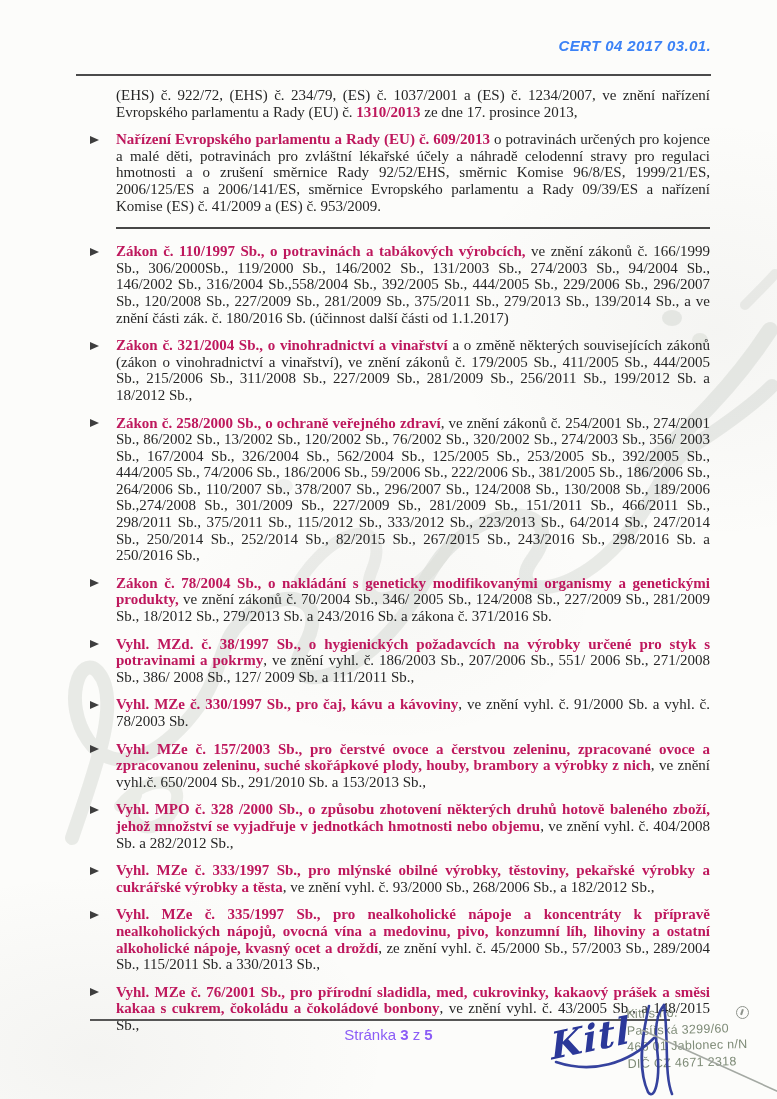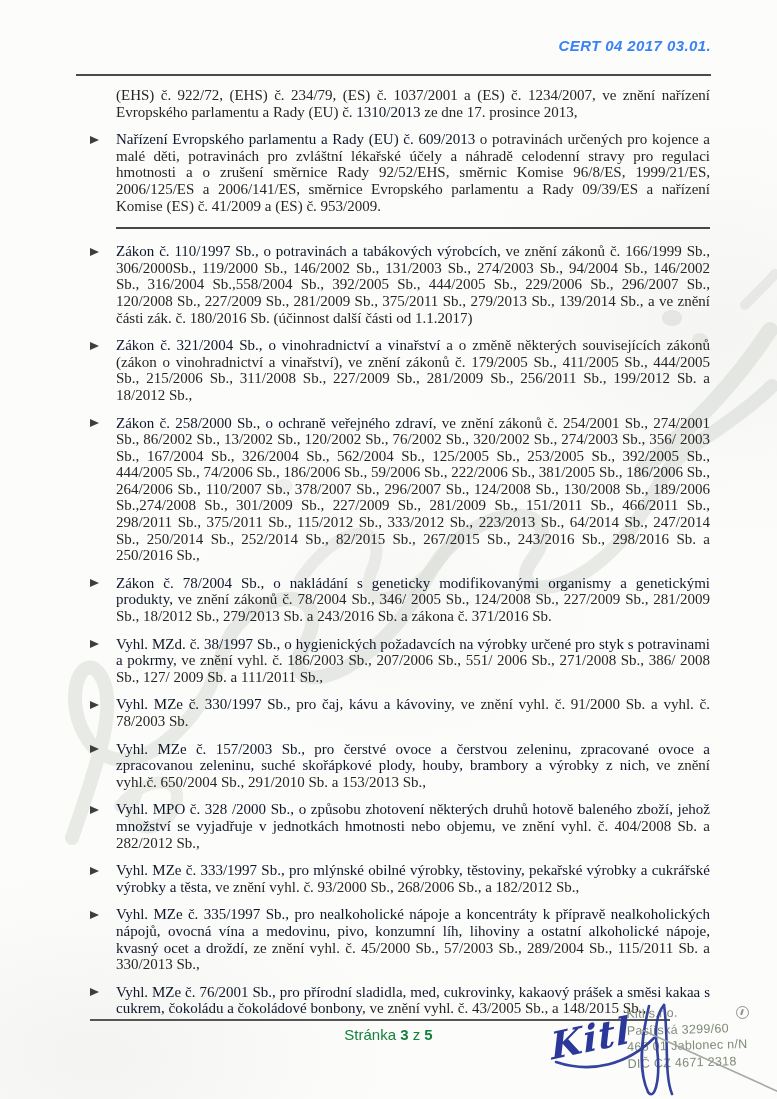"1310/2013" .ptext .b { color: #0f172a -> #be185d; font-weight: 400 -> 700 }
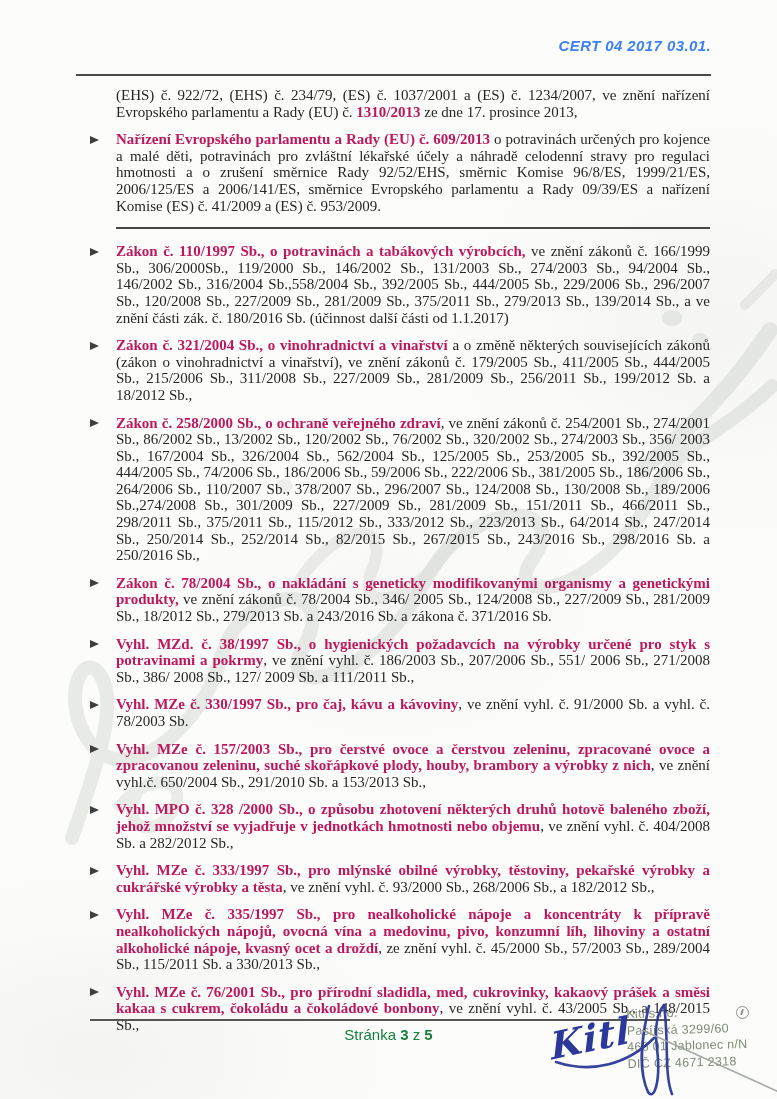"ve znění zákonů č. 78/2004" span { text: 78/2004 -> 70/2004 }
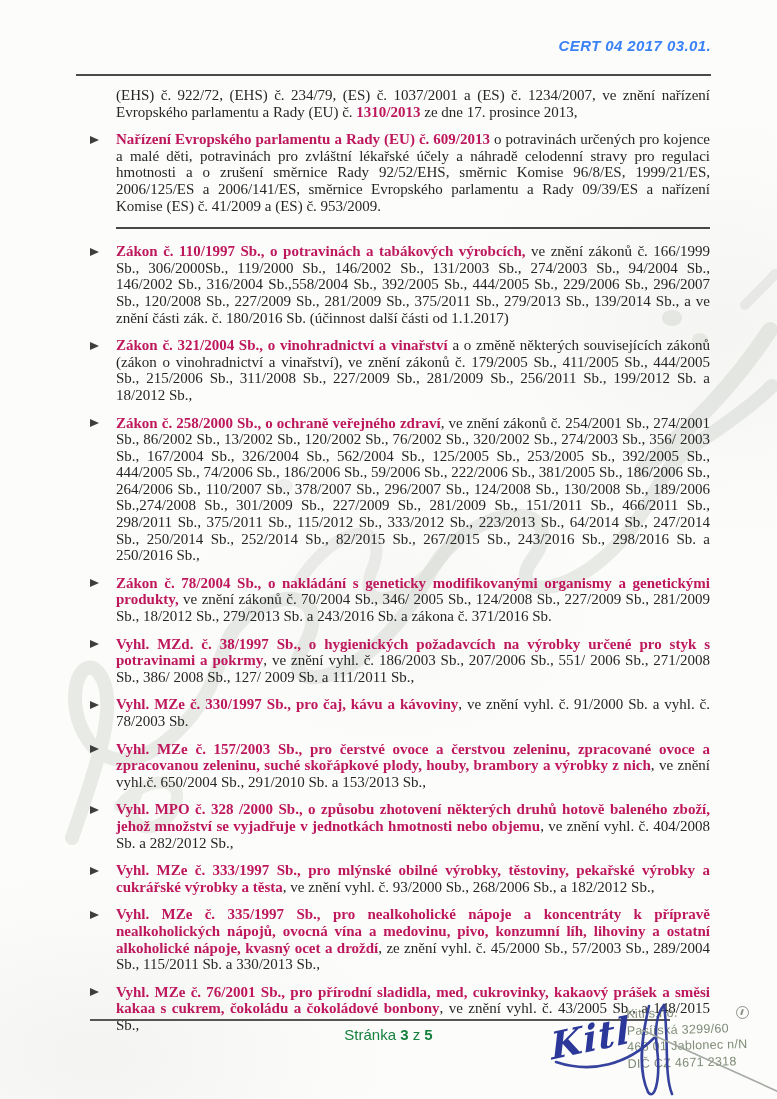"Stránka 3 z 5" .page-number { color: #15803d -> #8b5cf6 }
